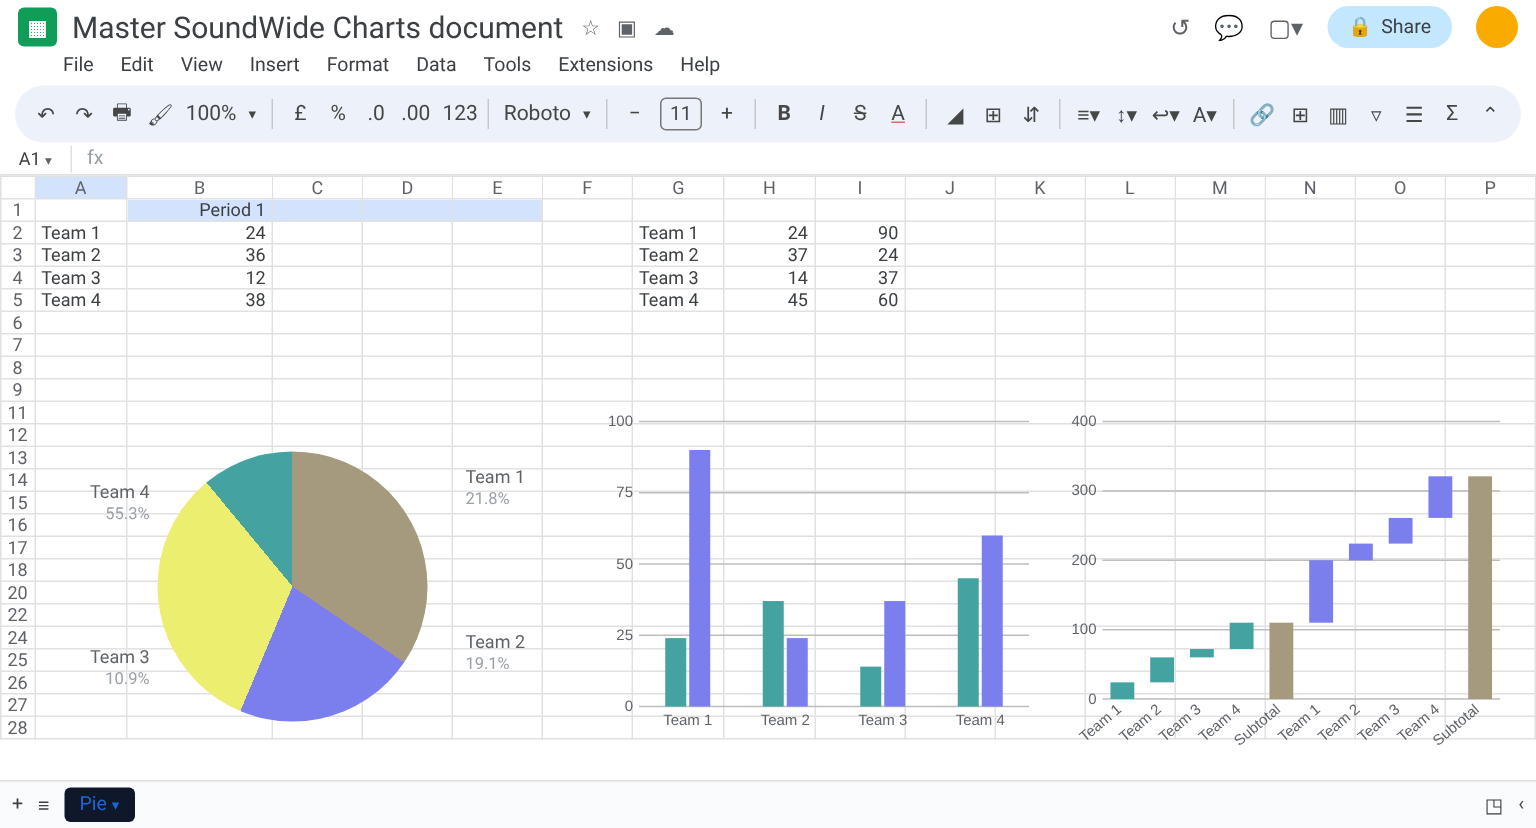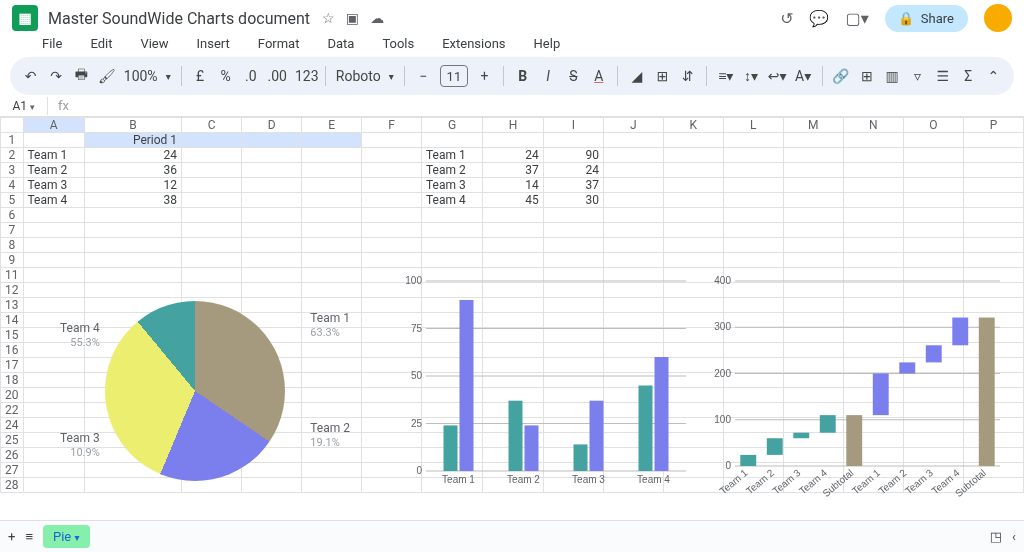"Master SoundWide Charts document" .doc-title { font-size: 16px -> 20px }
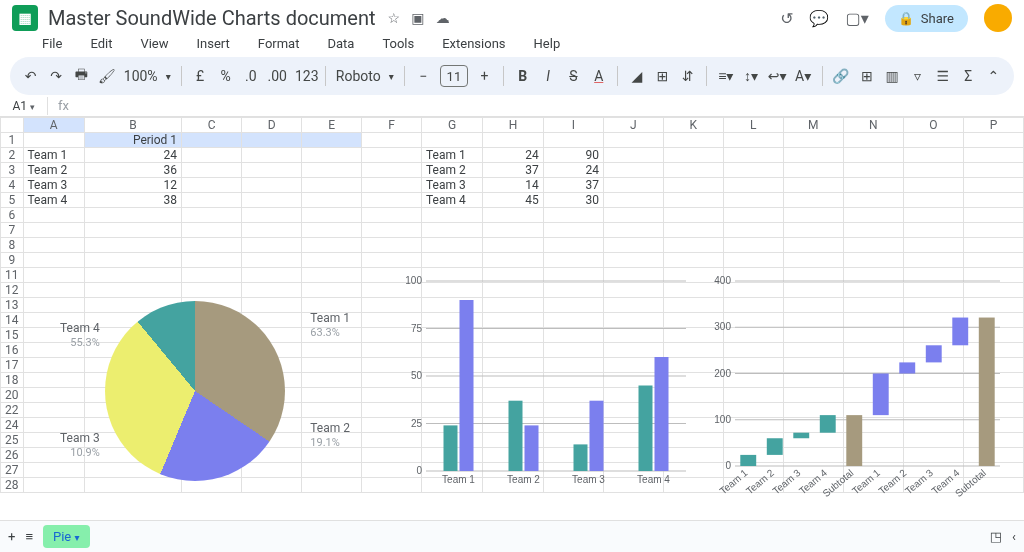"File" .menubar { gap: 28px -> 18px }
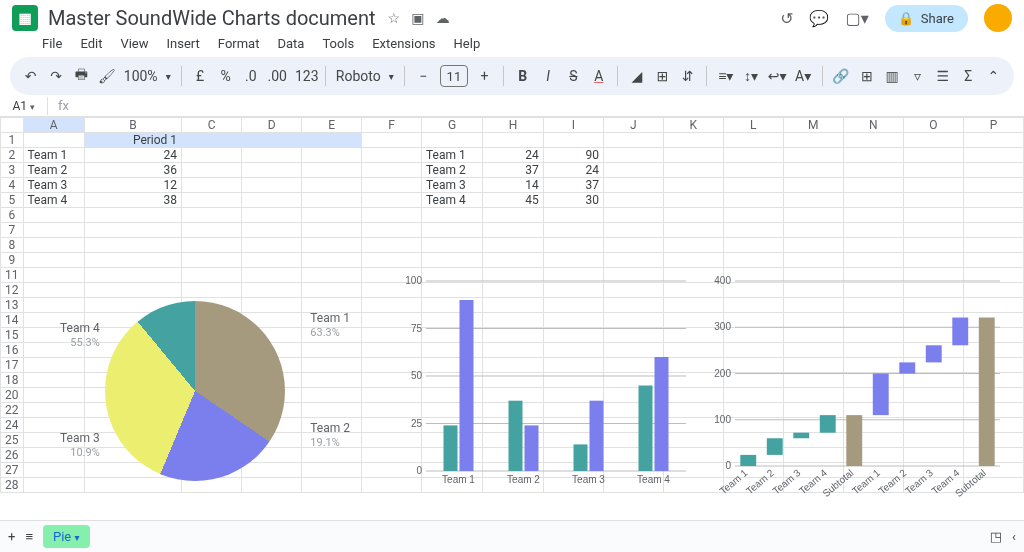"30" td.cell-num { text: 30 -> 60 }
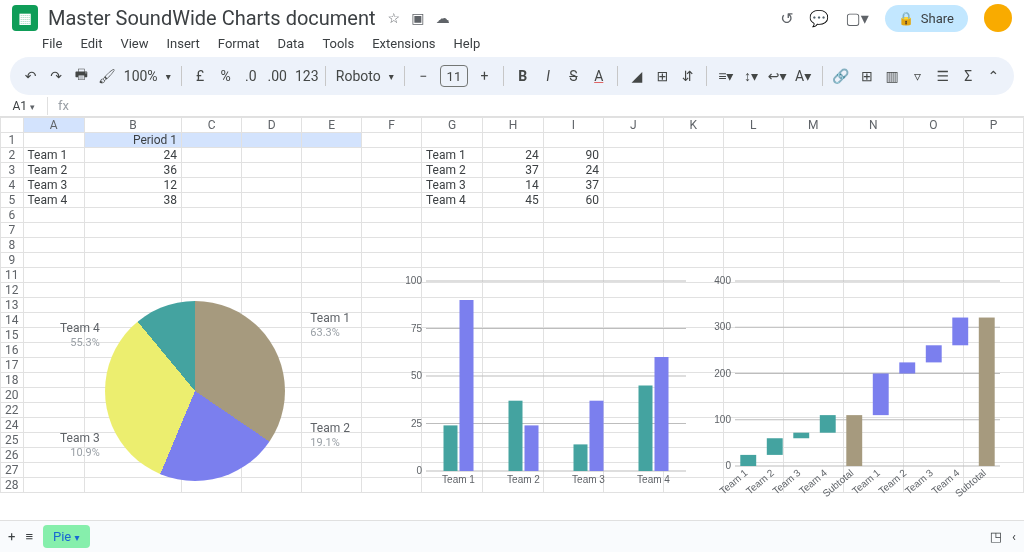"63.3%" span.pct { text: 63.3% -> 21.8% }
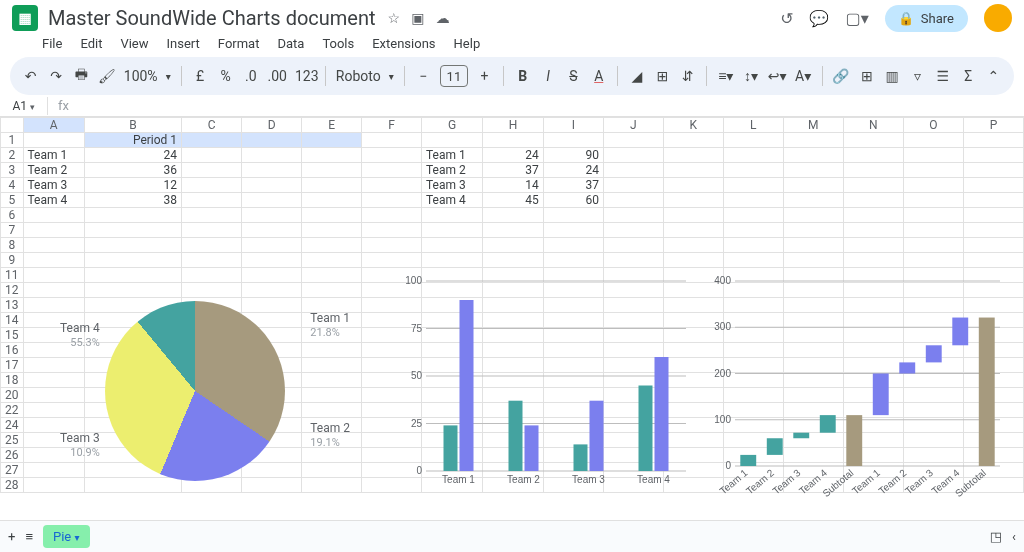"Pie ▾" .sheet-tab.active { background: #86efac -> #0f172a }
